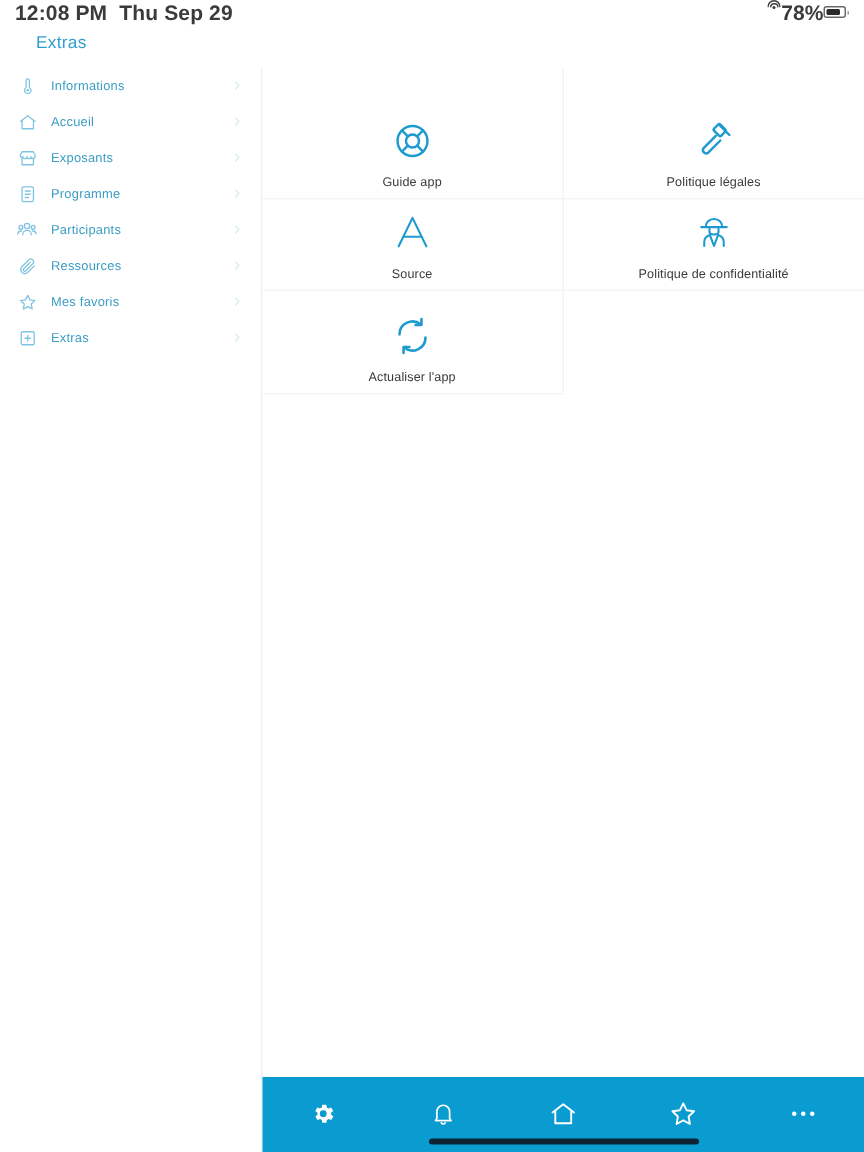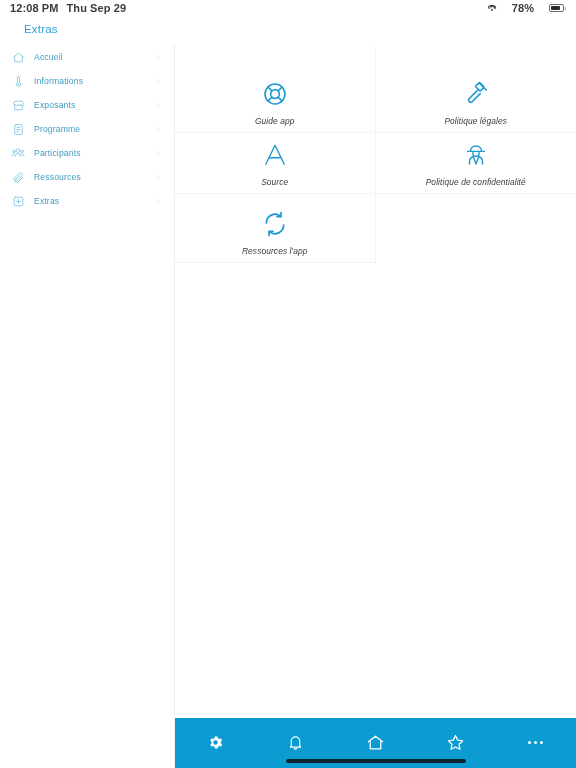"12:08 PM" #status-bar { font-size: 11px -> 14px }
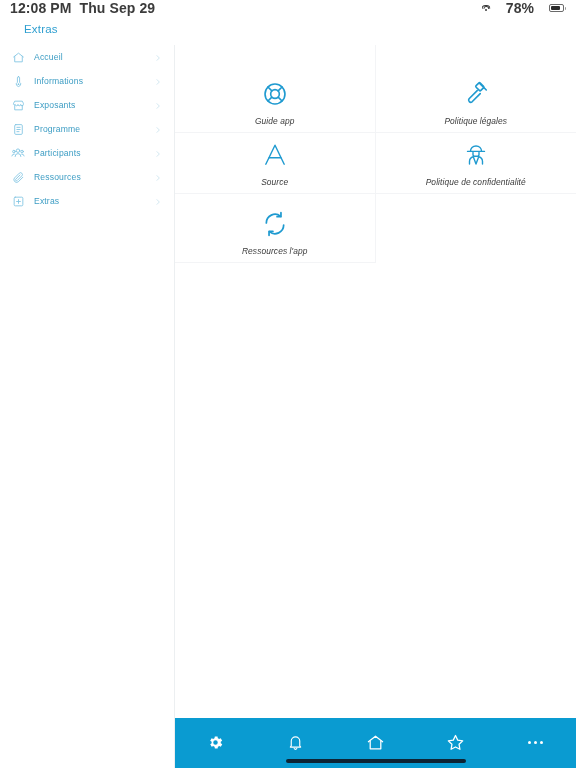"78%" #status-right { align-items: center -> none; gap: 15px -> 0 }
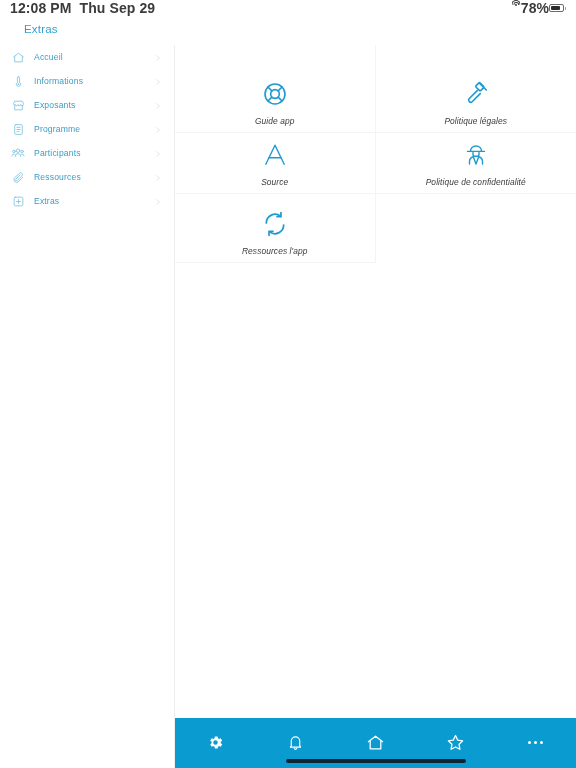"Accueil" div.nav-item { order: before "Informations" -> after "Informations" }
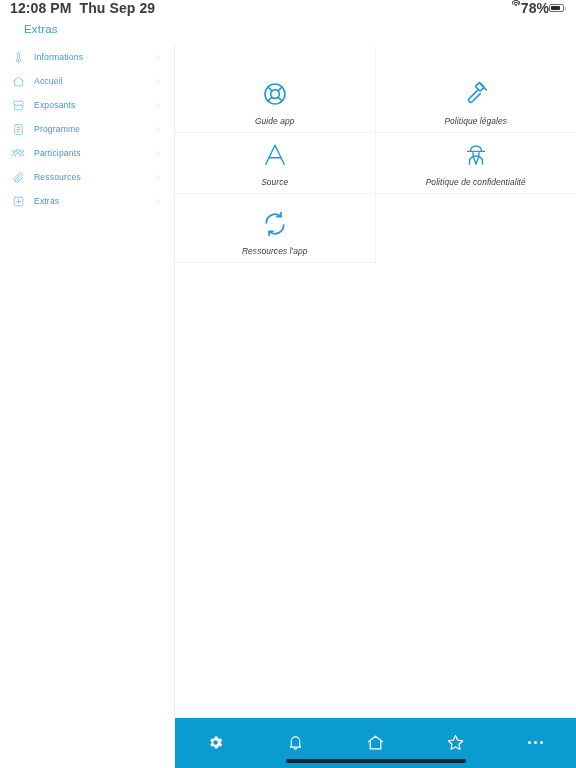"Guide app" .tile { font-style: italic -> none }
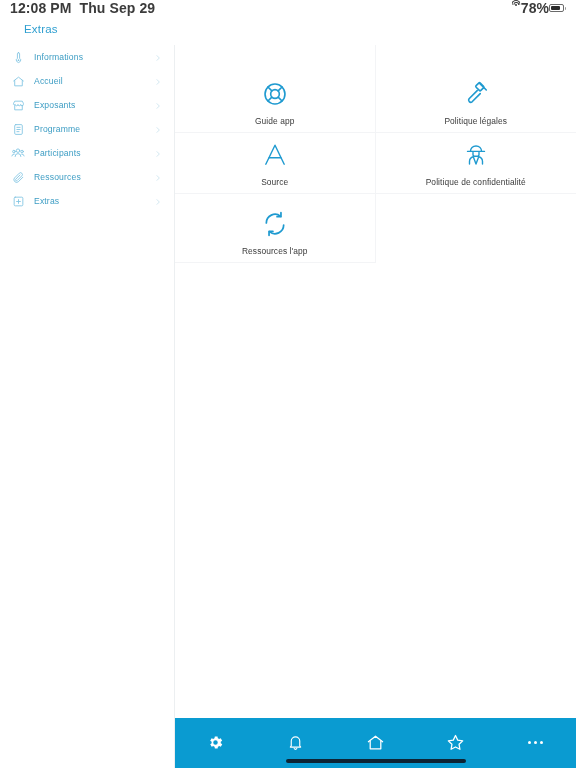"Mes favoris" div.nav-item { html: none -> <div> <span> <svg> <path></path> </svg> </span> <span>Mes favoris</span> <span> <svg> <path></path> </svg> </span> </div> }
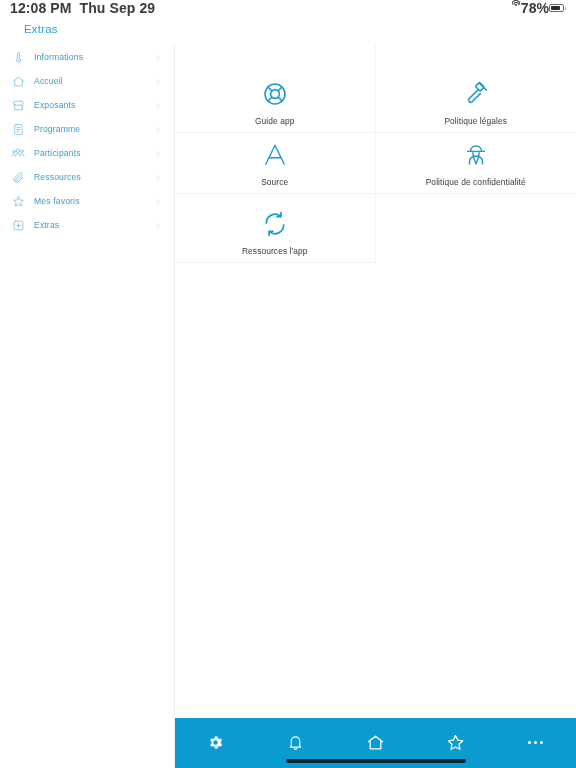"Ressources l'app" span.tile-label { text: Ressources -> Actualiser }
